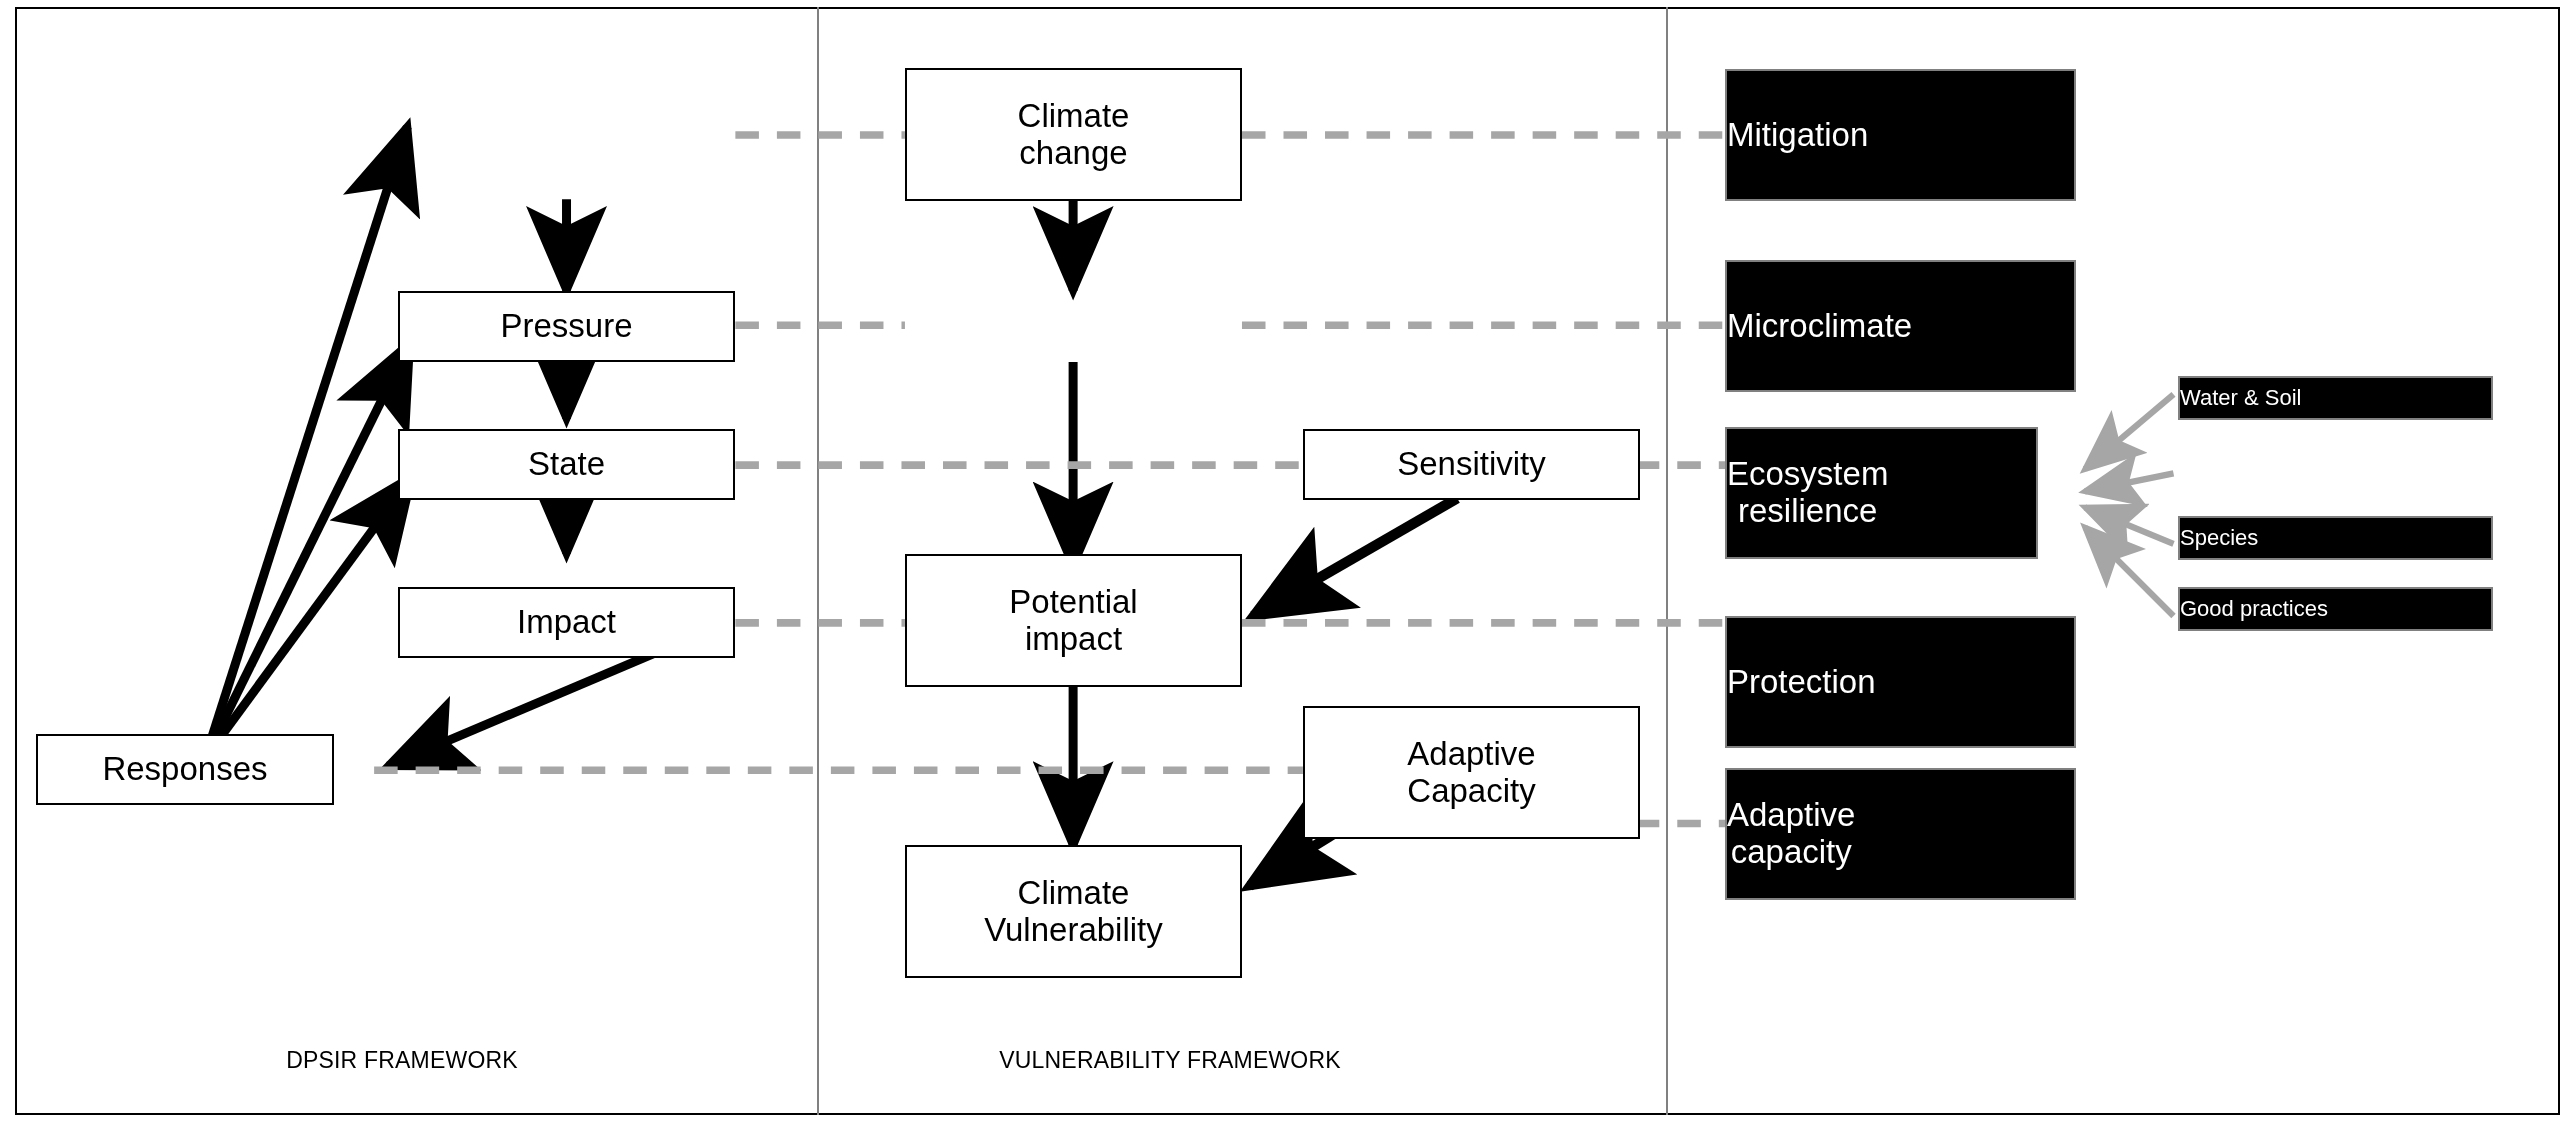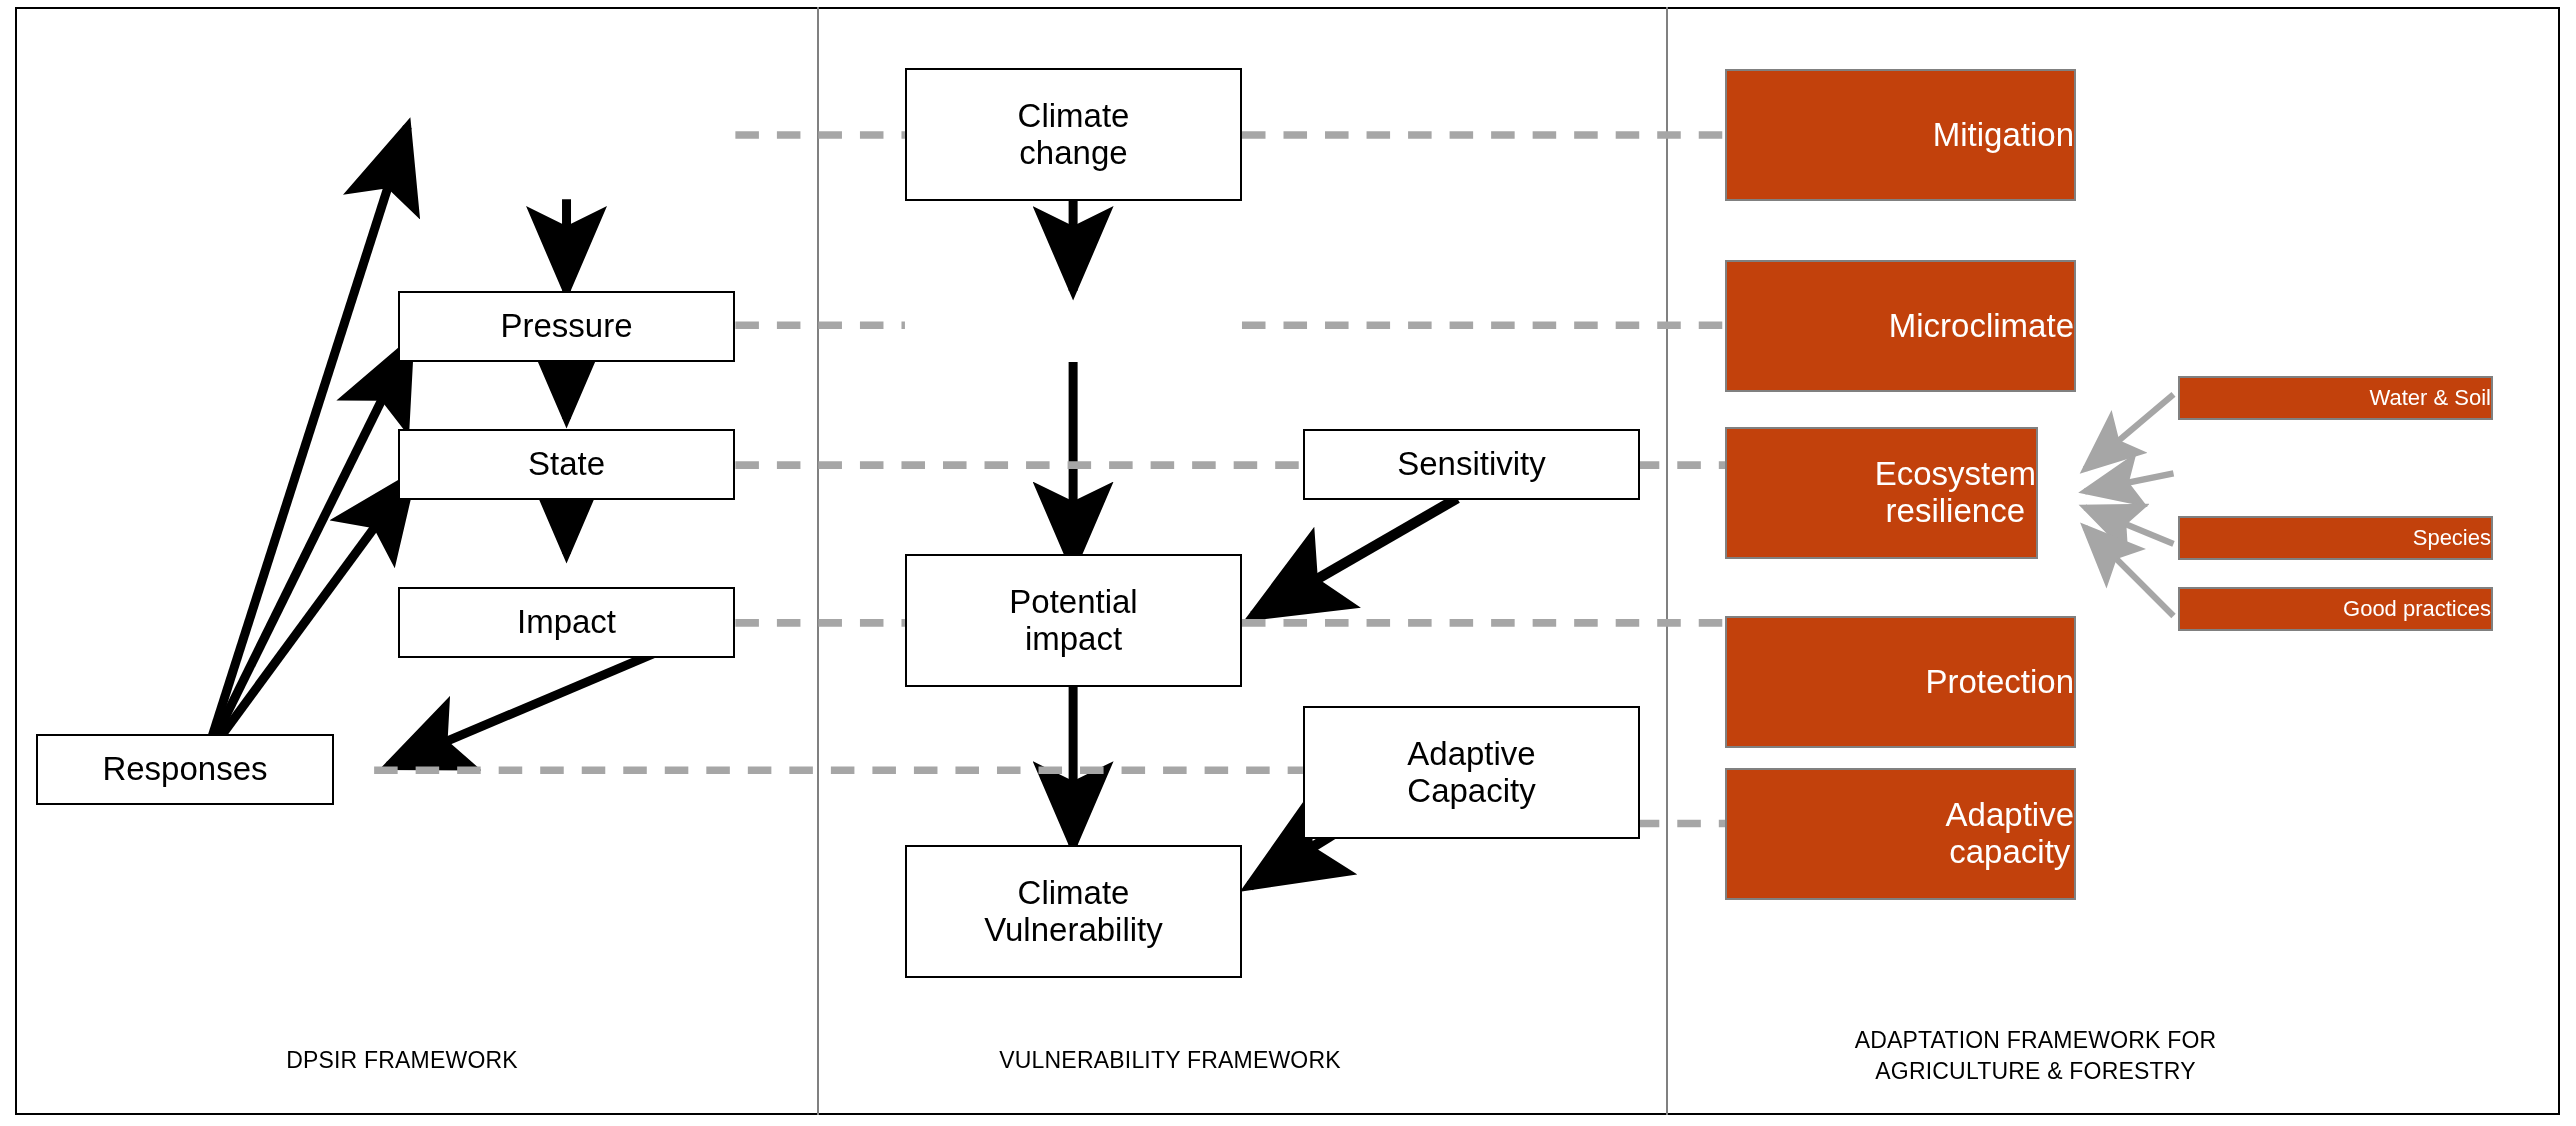"Mitigation" .gbox { background: #c2410c -> #000000; justify-content: flex-end -> flex-start; padding-left: 44px -> none }
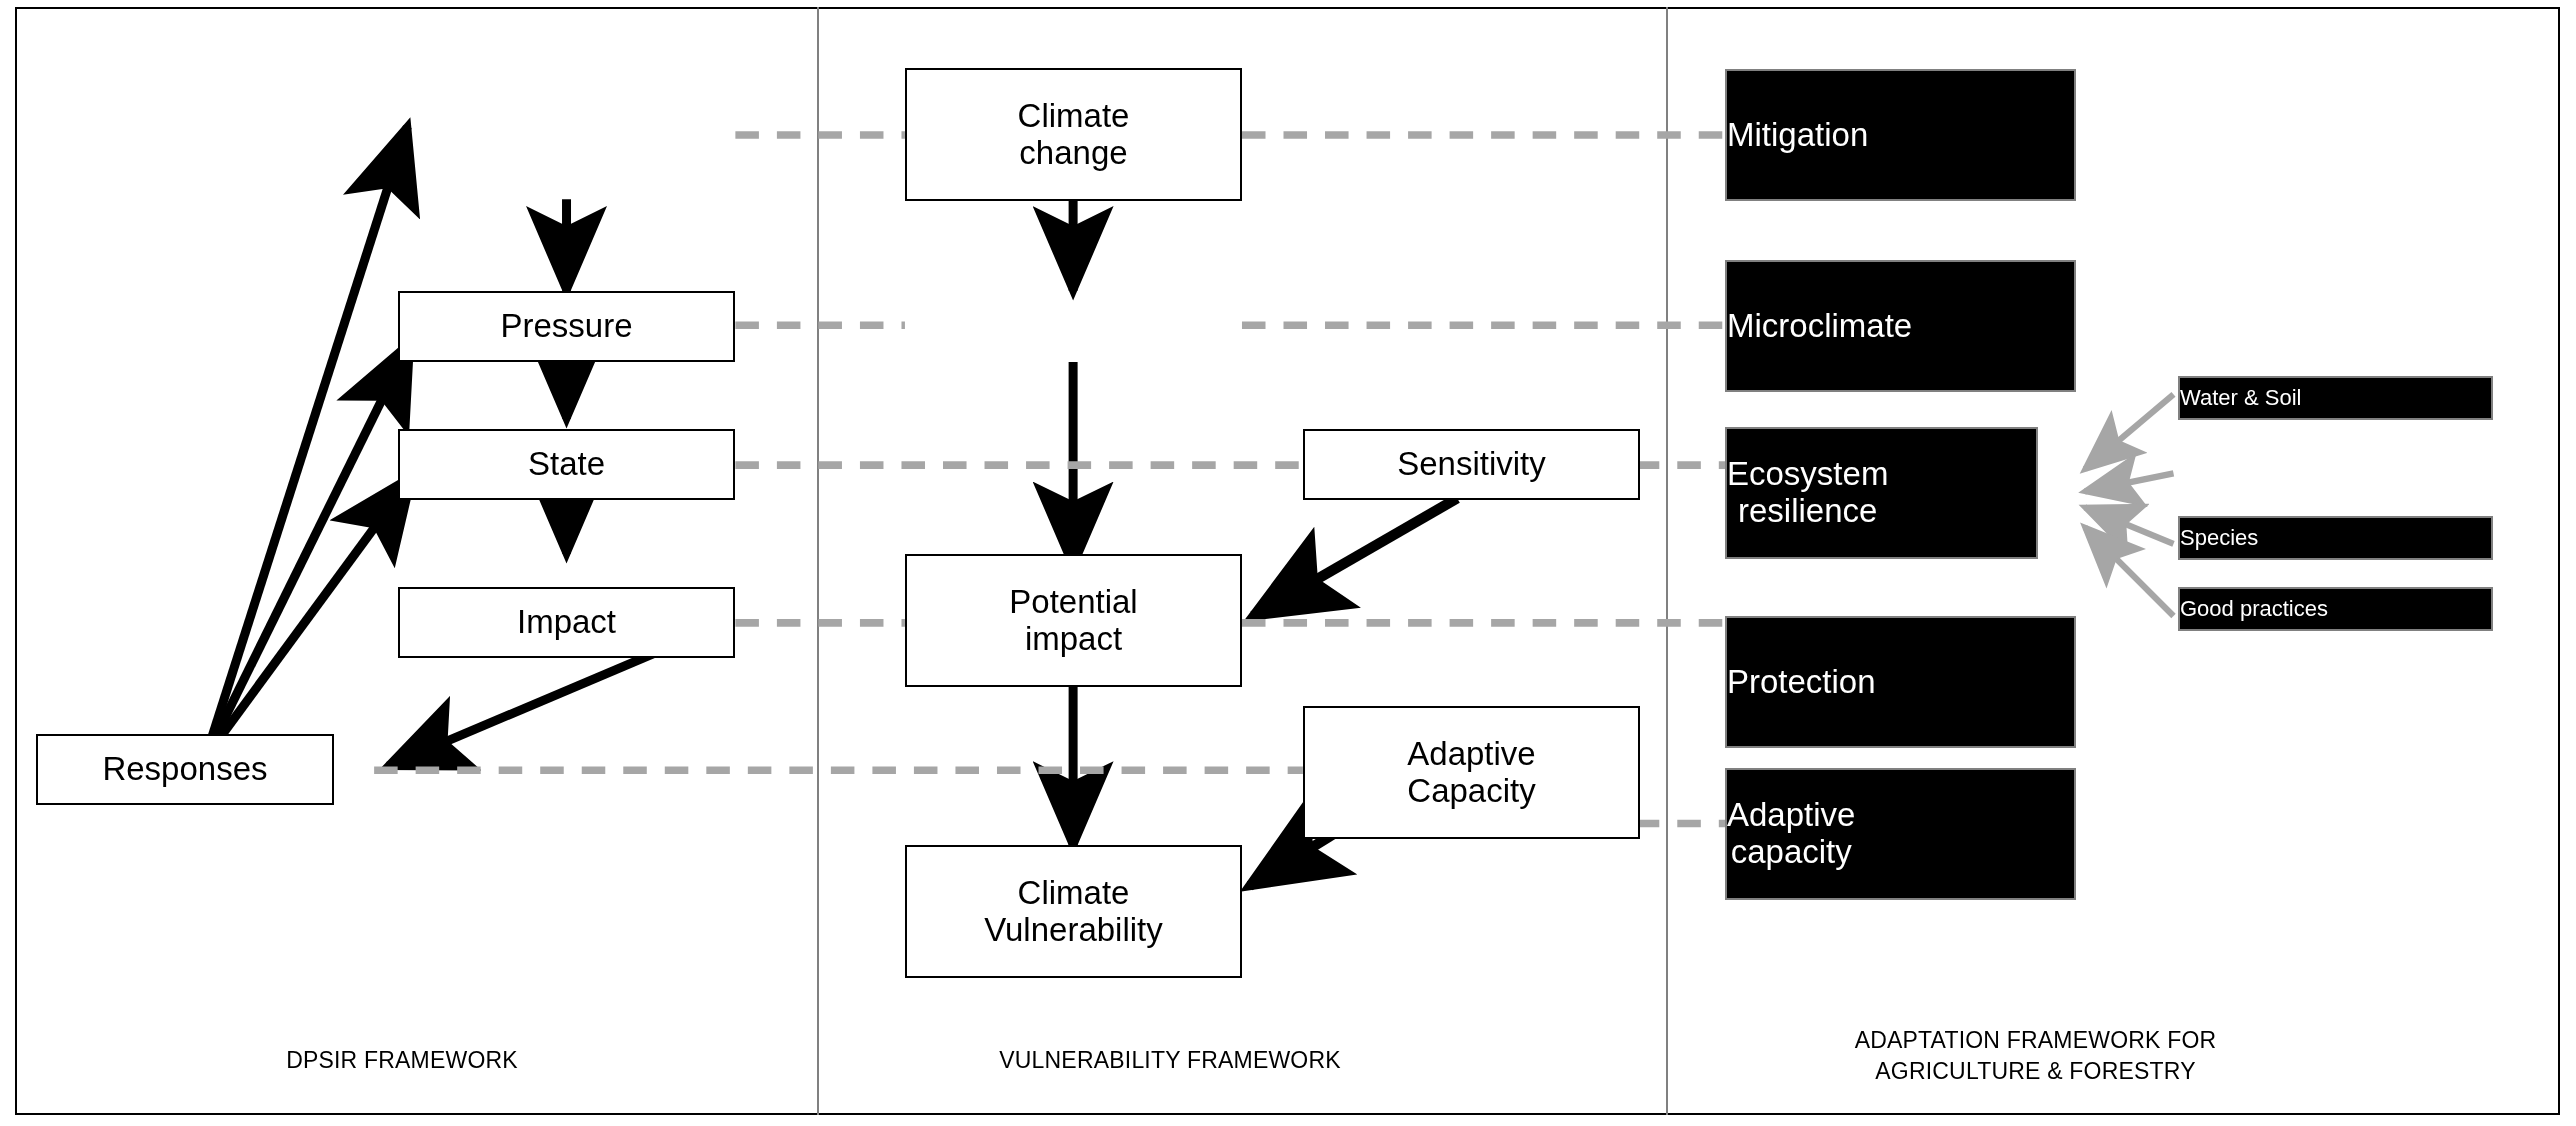"ADAPTATION FRAMEWORK FOR" div.caption { html: <div> <span>ADAPTATION FRAMEWORK FOR</span><br> <span>AGRICULTURE &amp; FORESTRY</span> </div> -> none }
